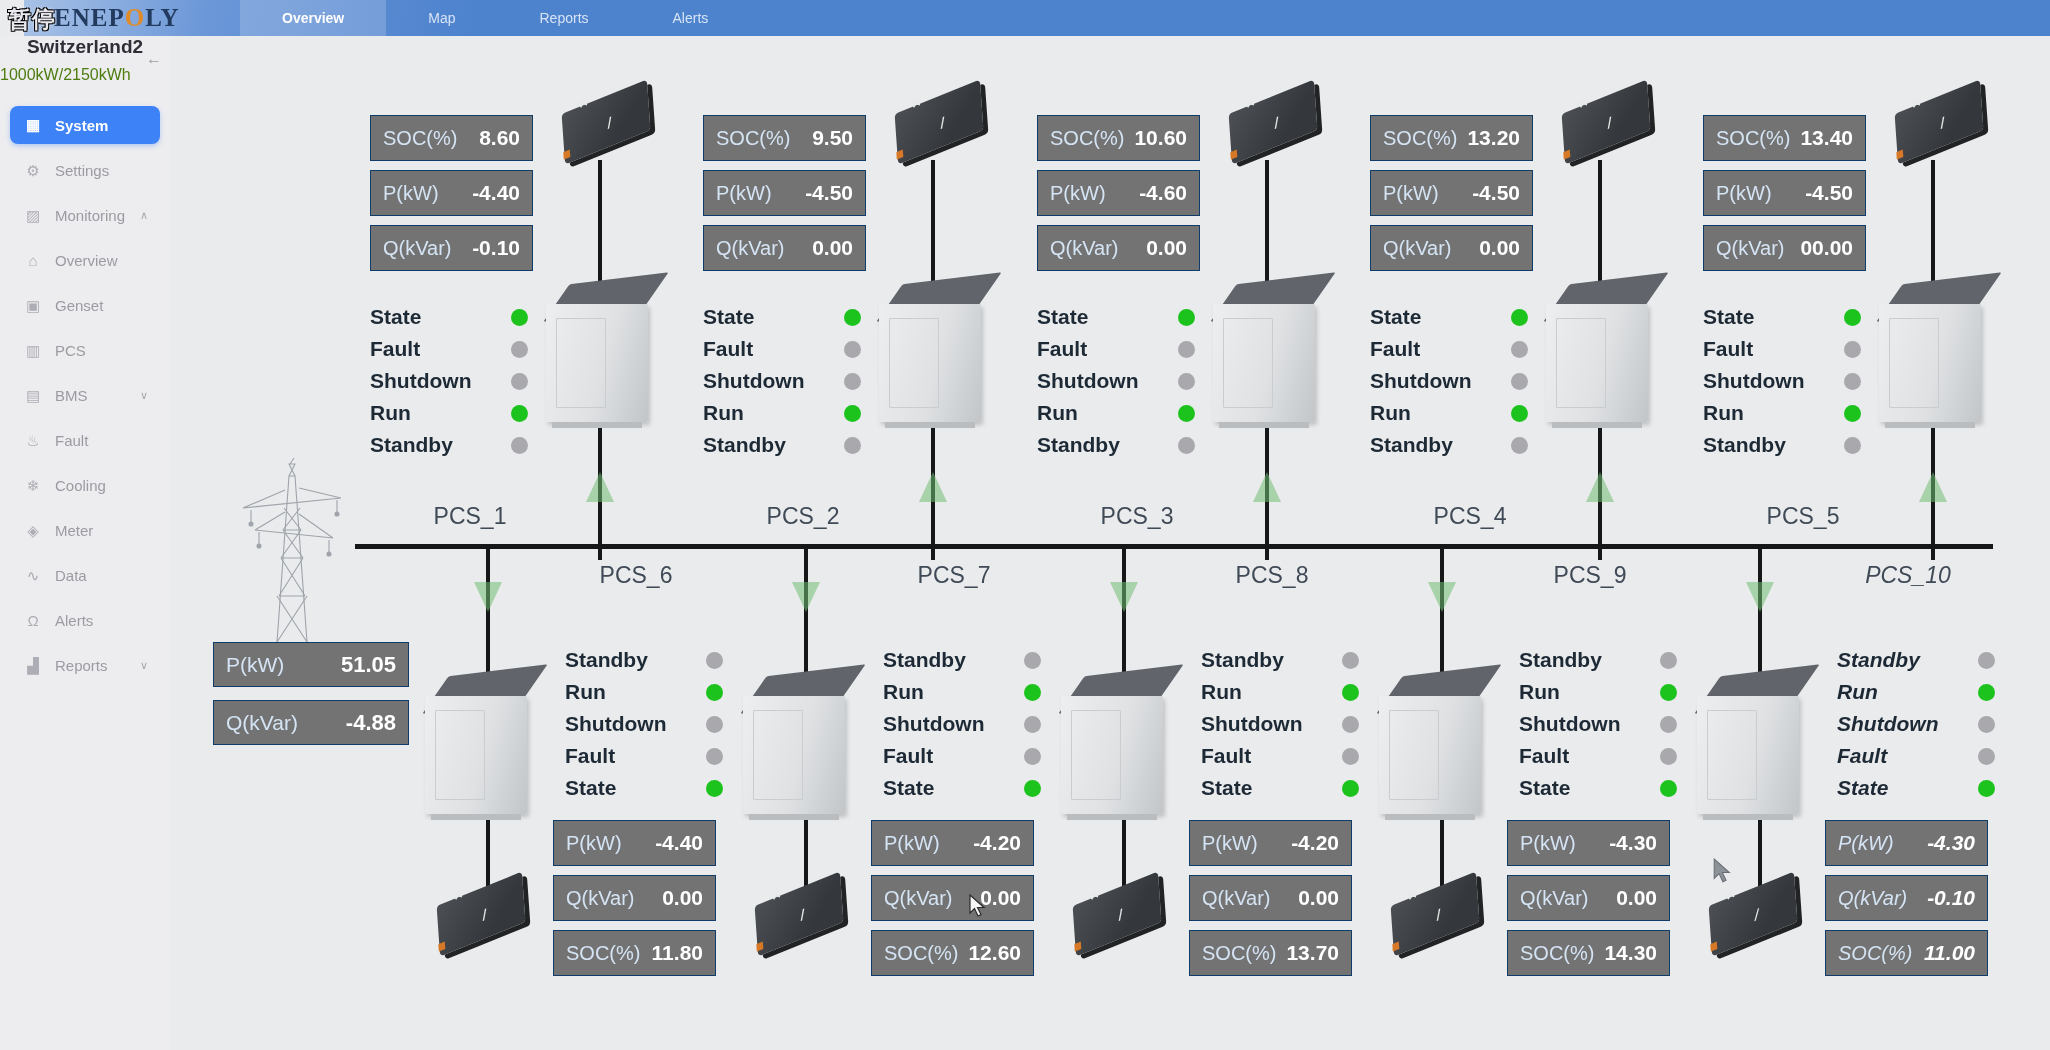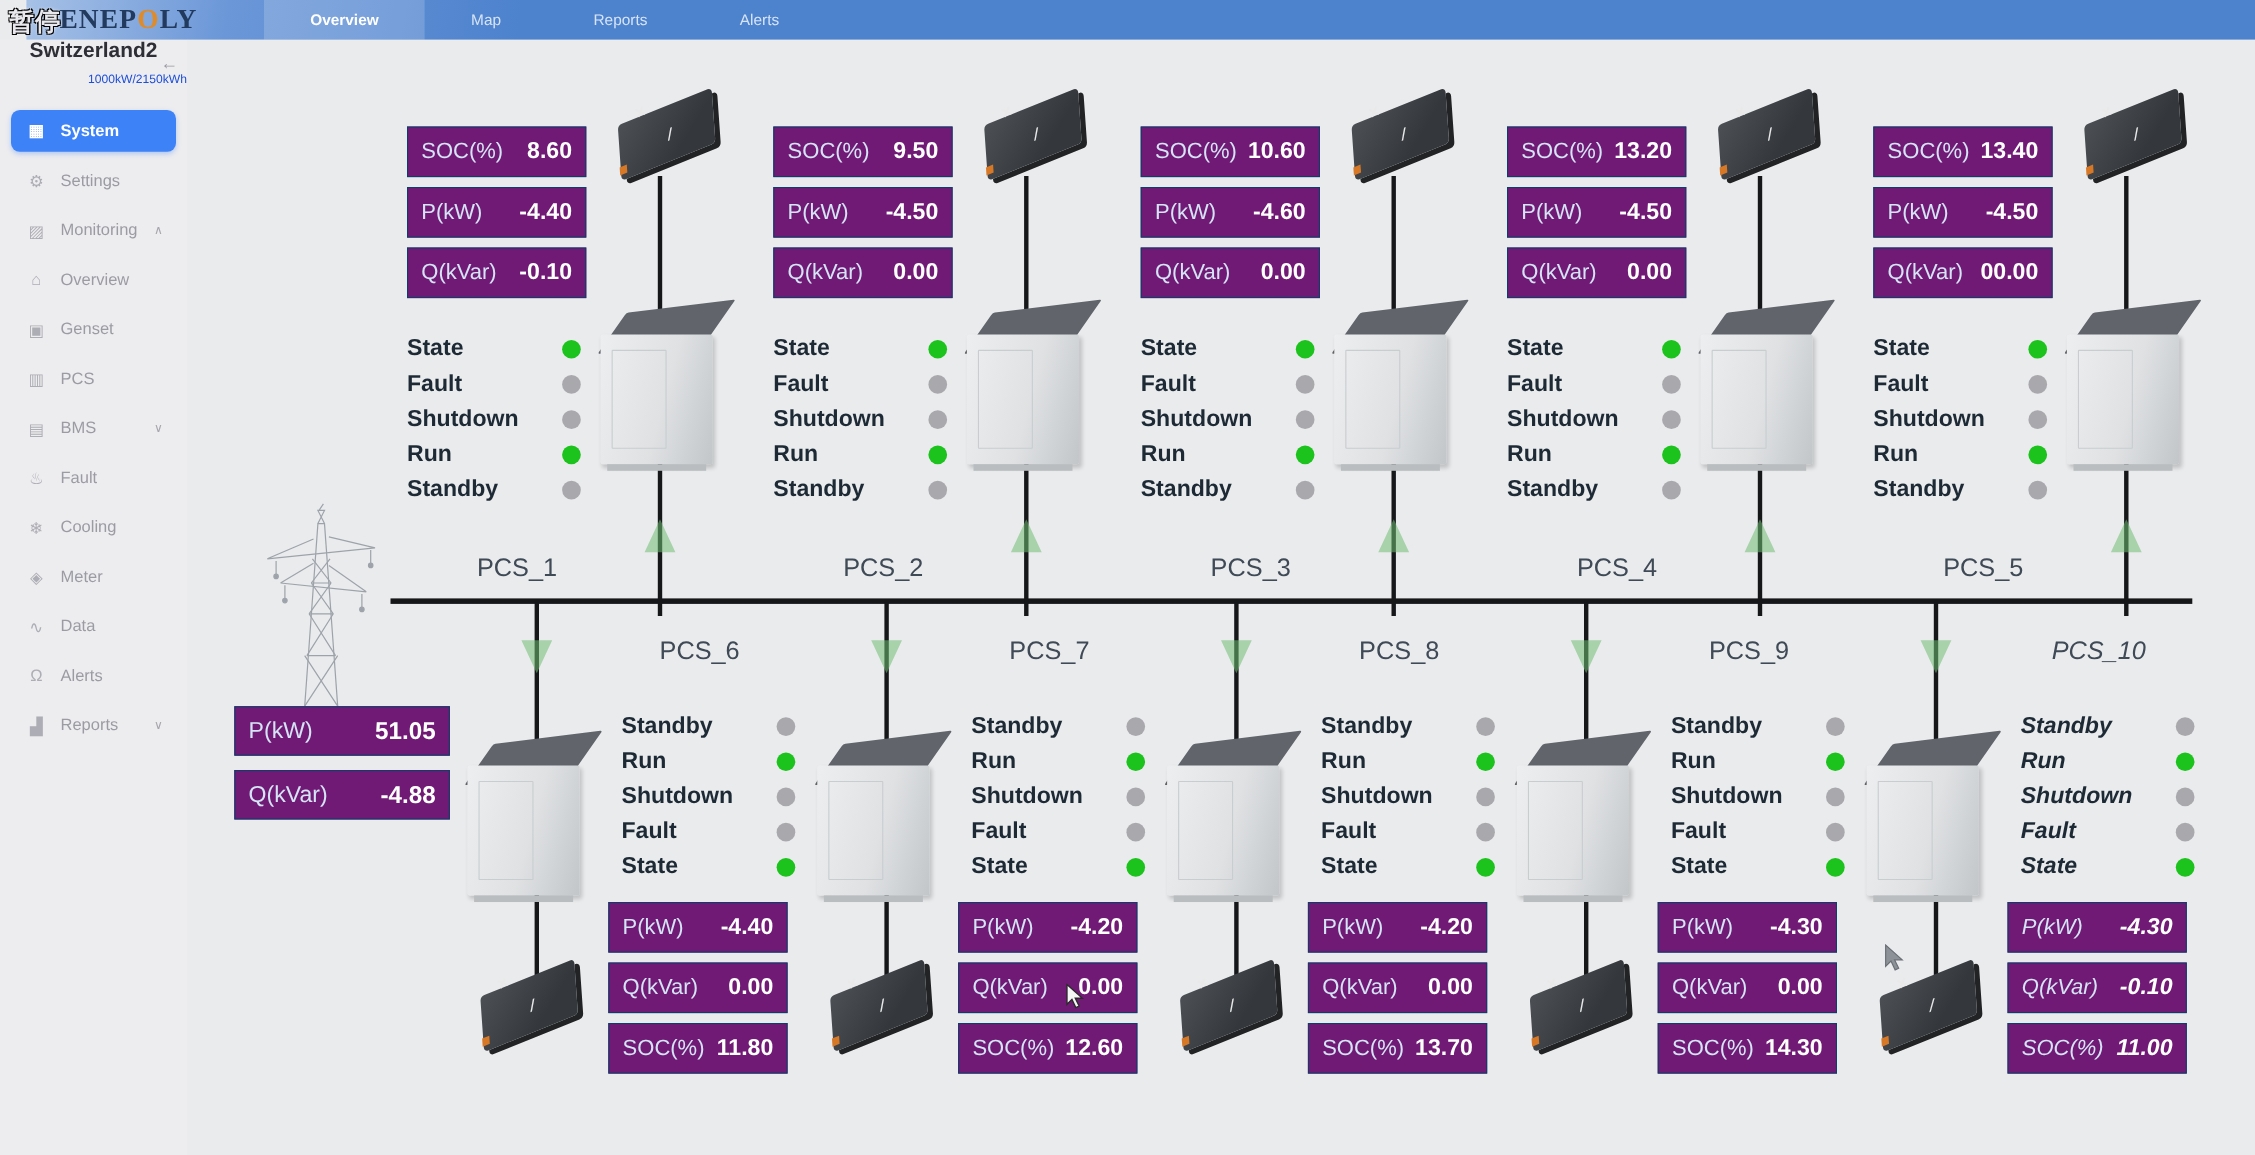"1000kW/2150kWh" .station-cap { color: #1d4ed8 -> #4d7c0f; font-size: 11px -> 16px; text-align: right -> left }
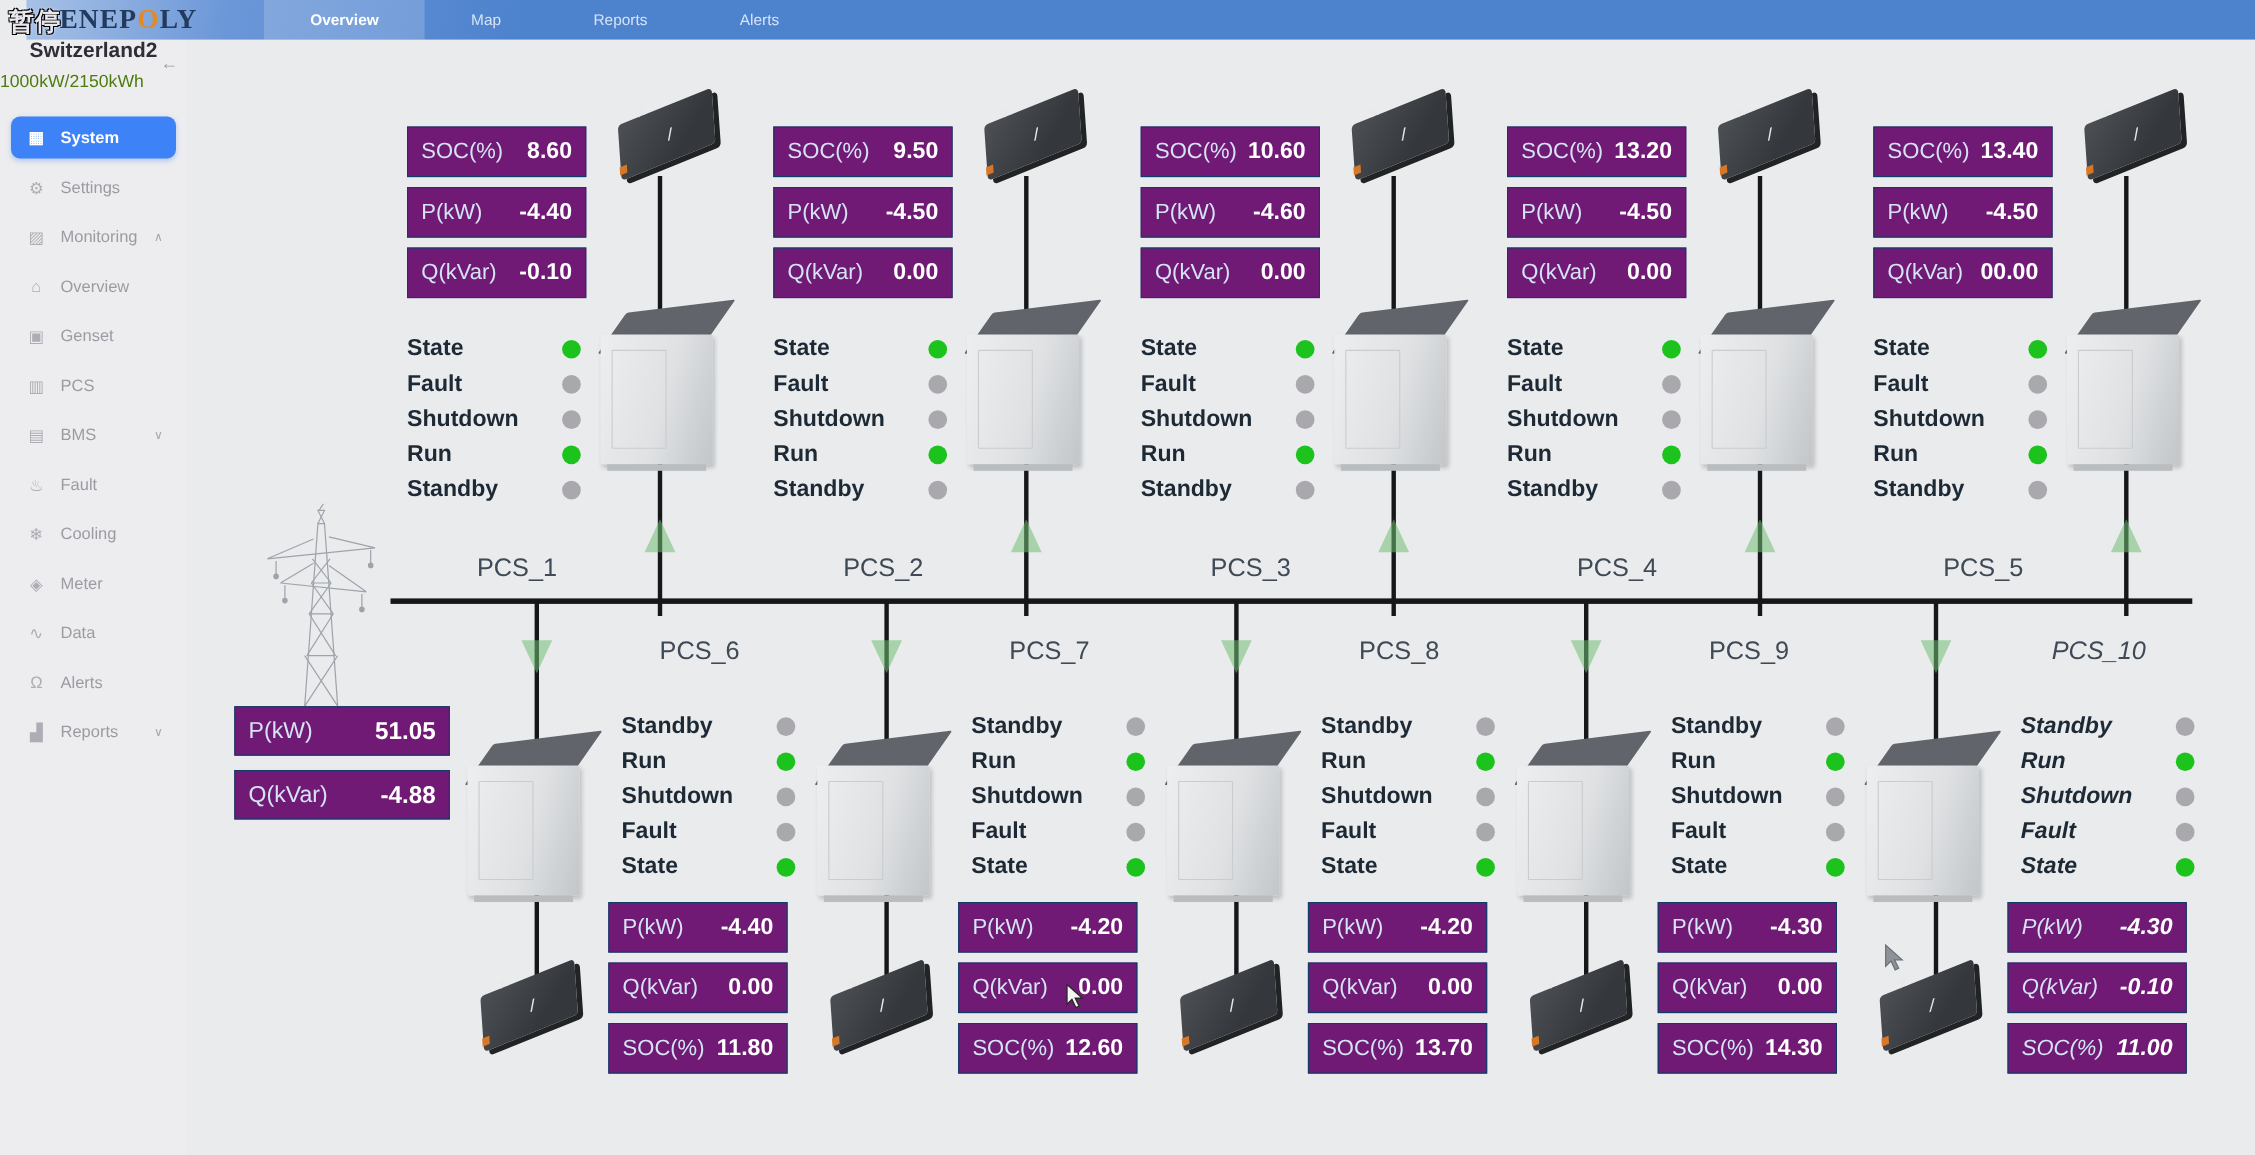"SOC(%)" .mbox { background: #701a75 -> #737373 }
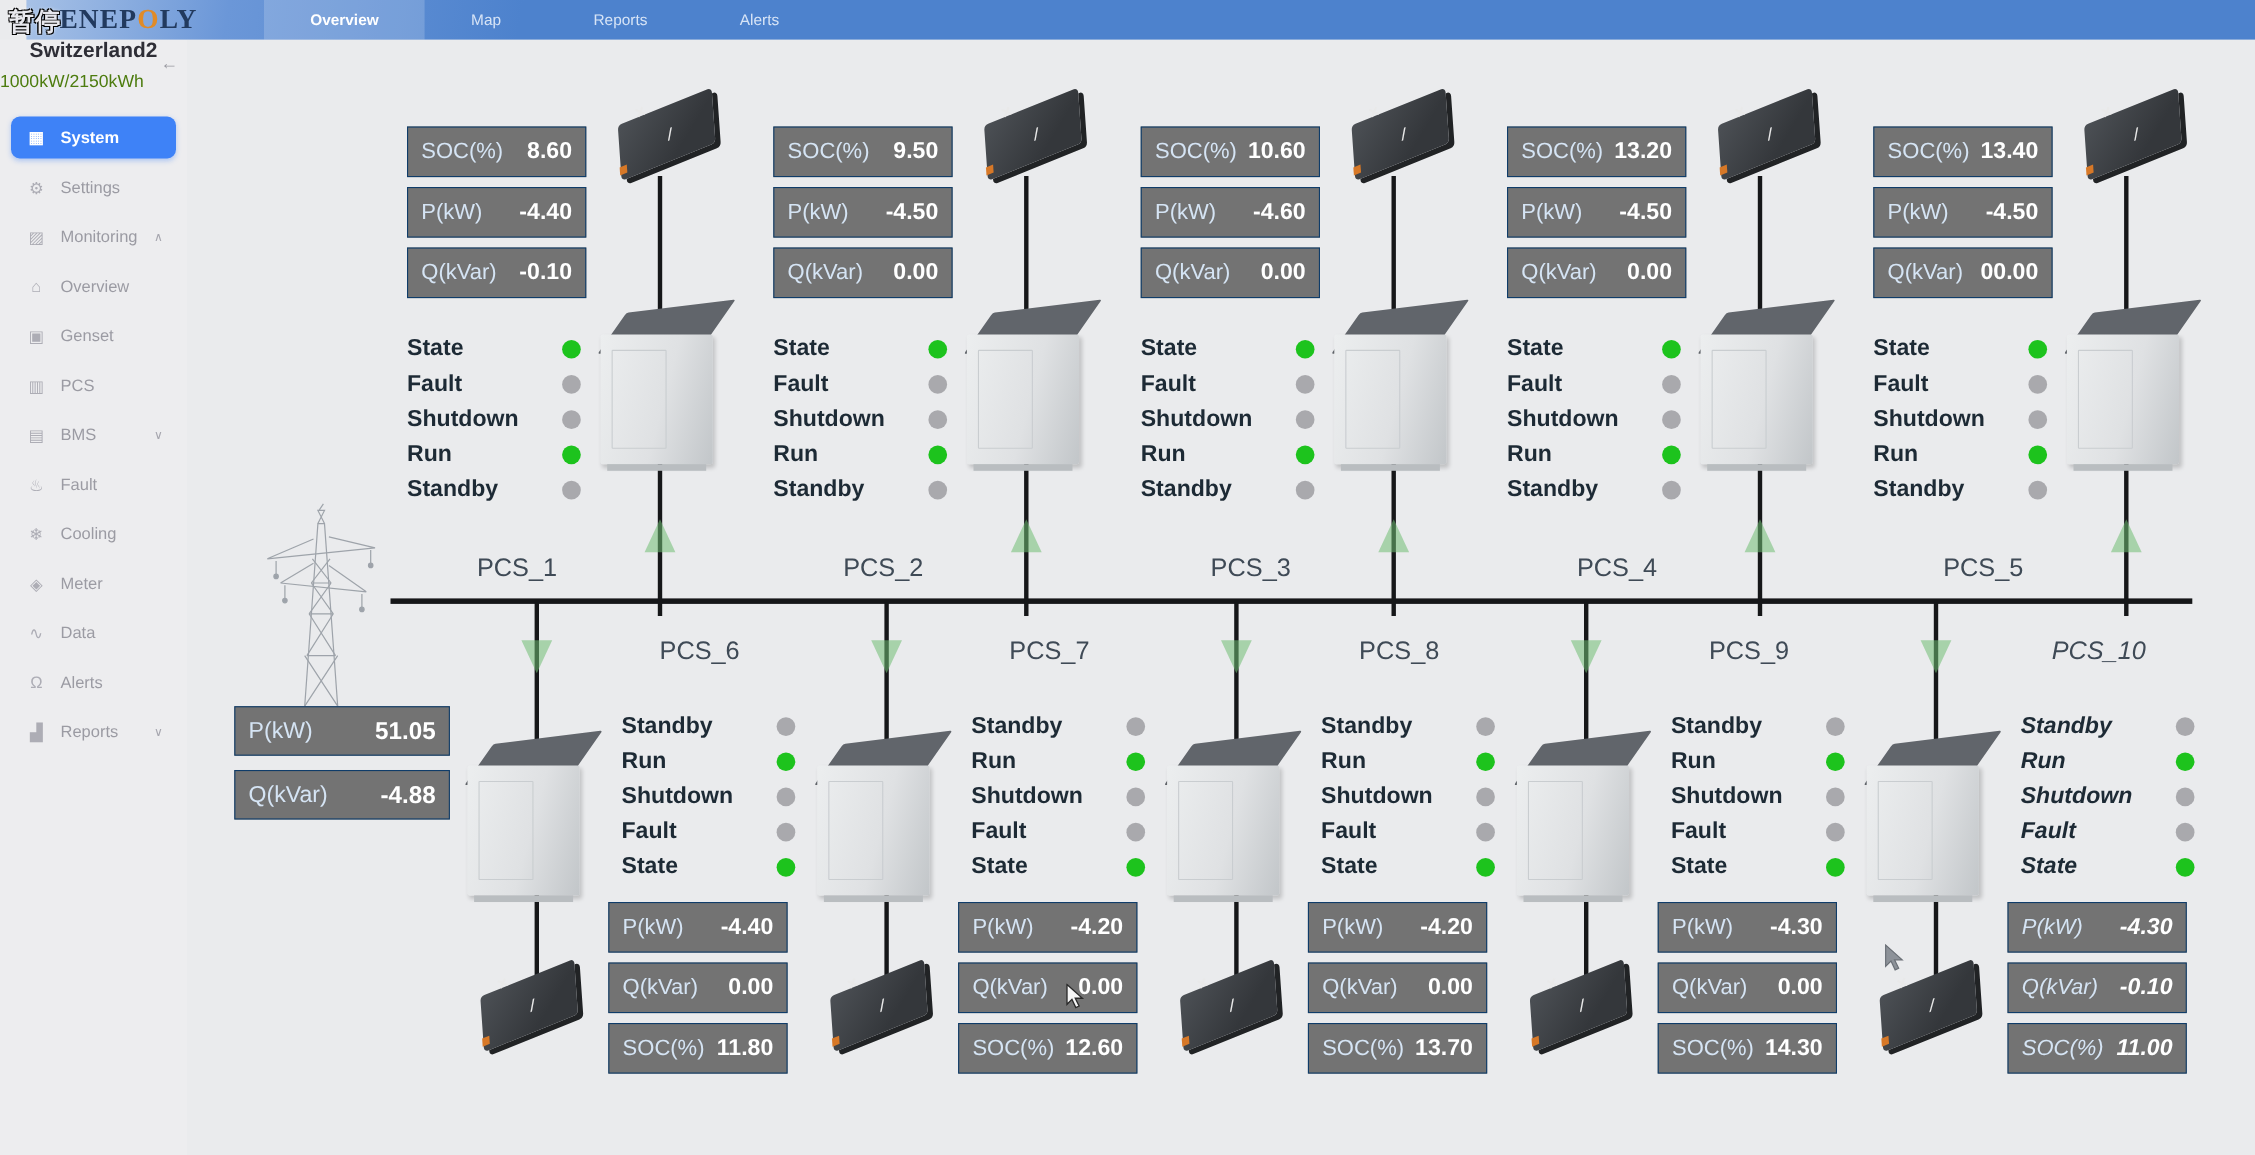"PCS_6" .unit-bot .unit-name { top: 30px -> 14px }
